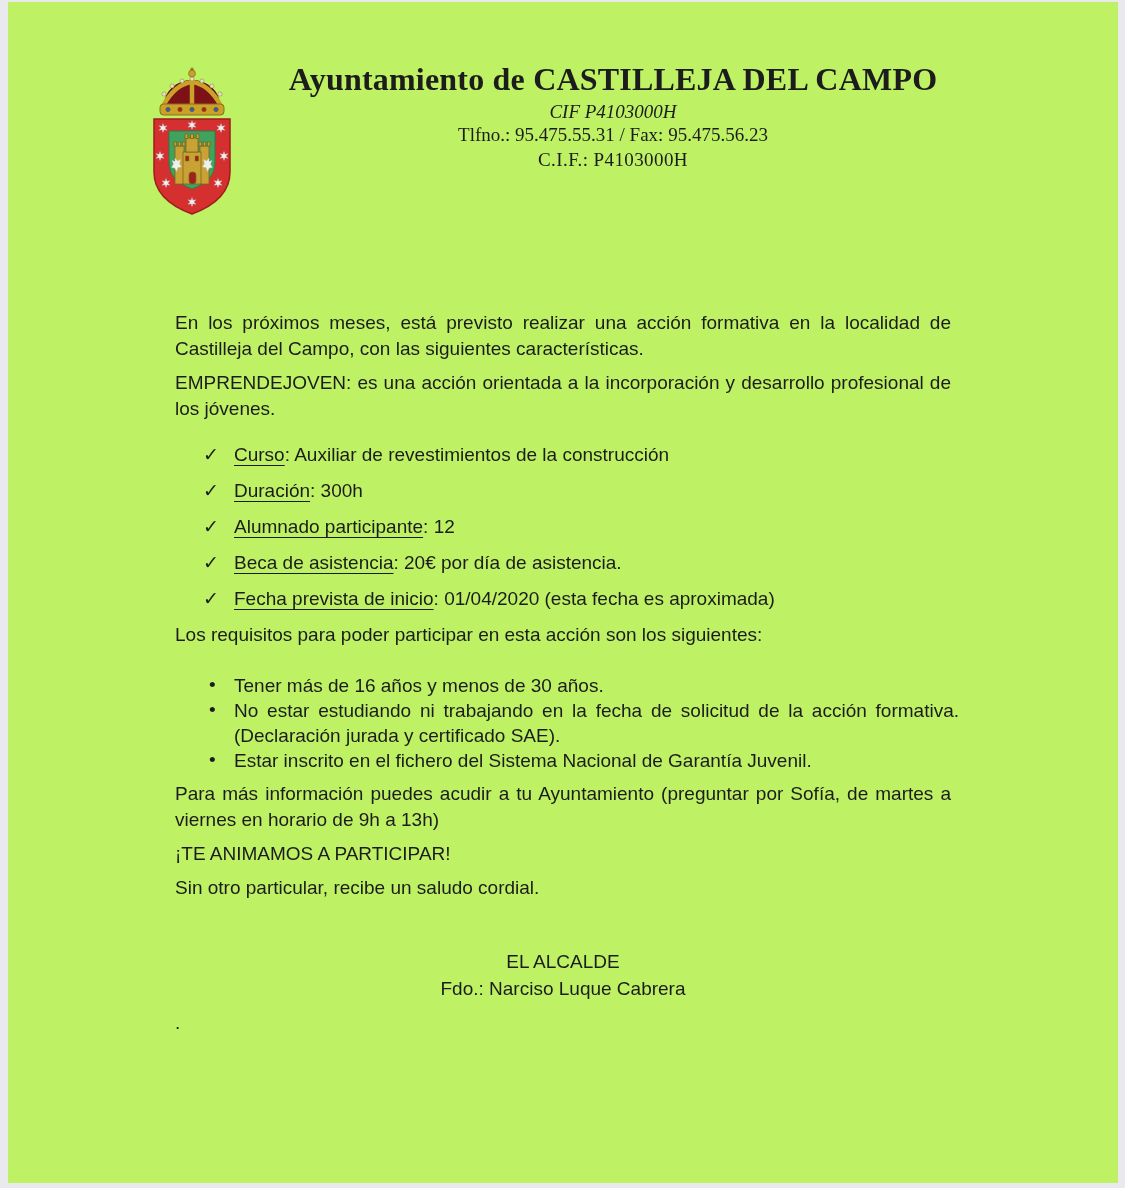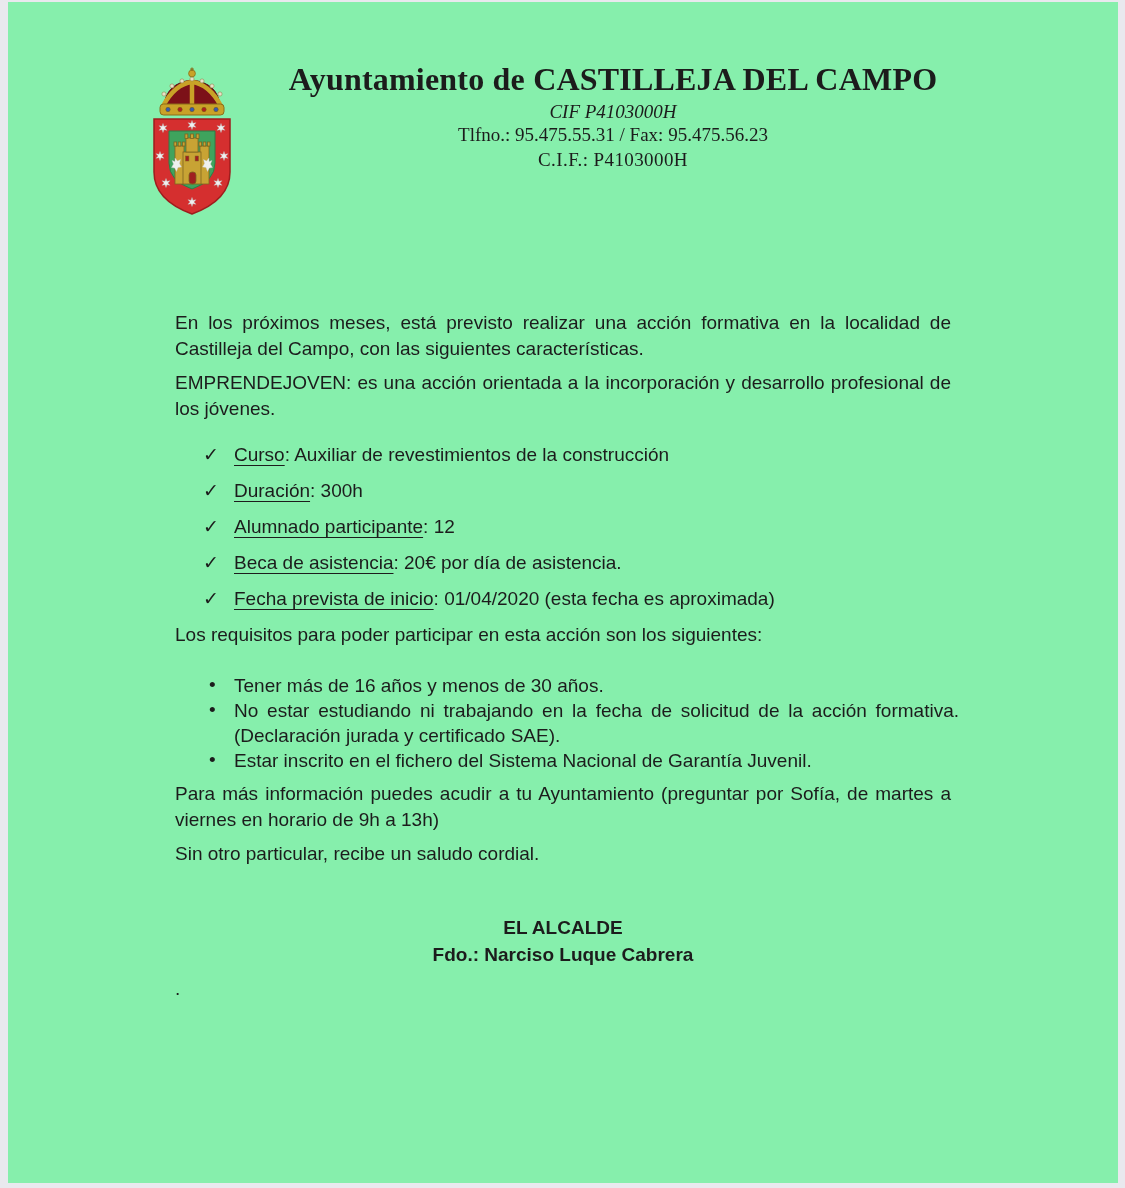"Ayuntamiento de CASTILLEJA DEL CAMPO" .page { background: #86efac -> #bef264 }
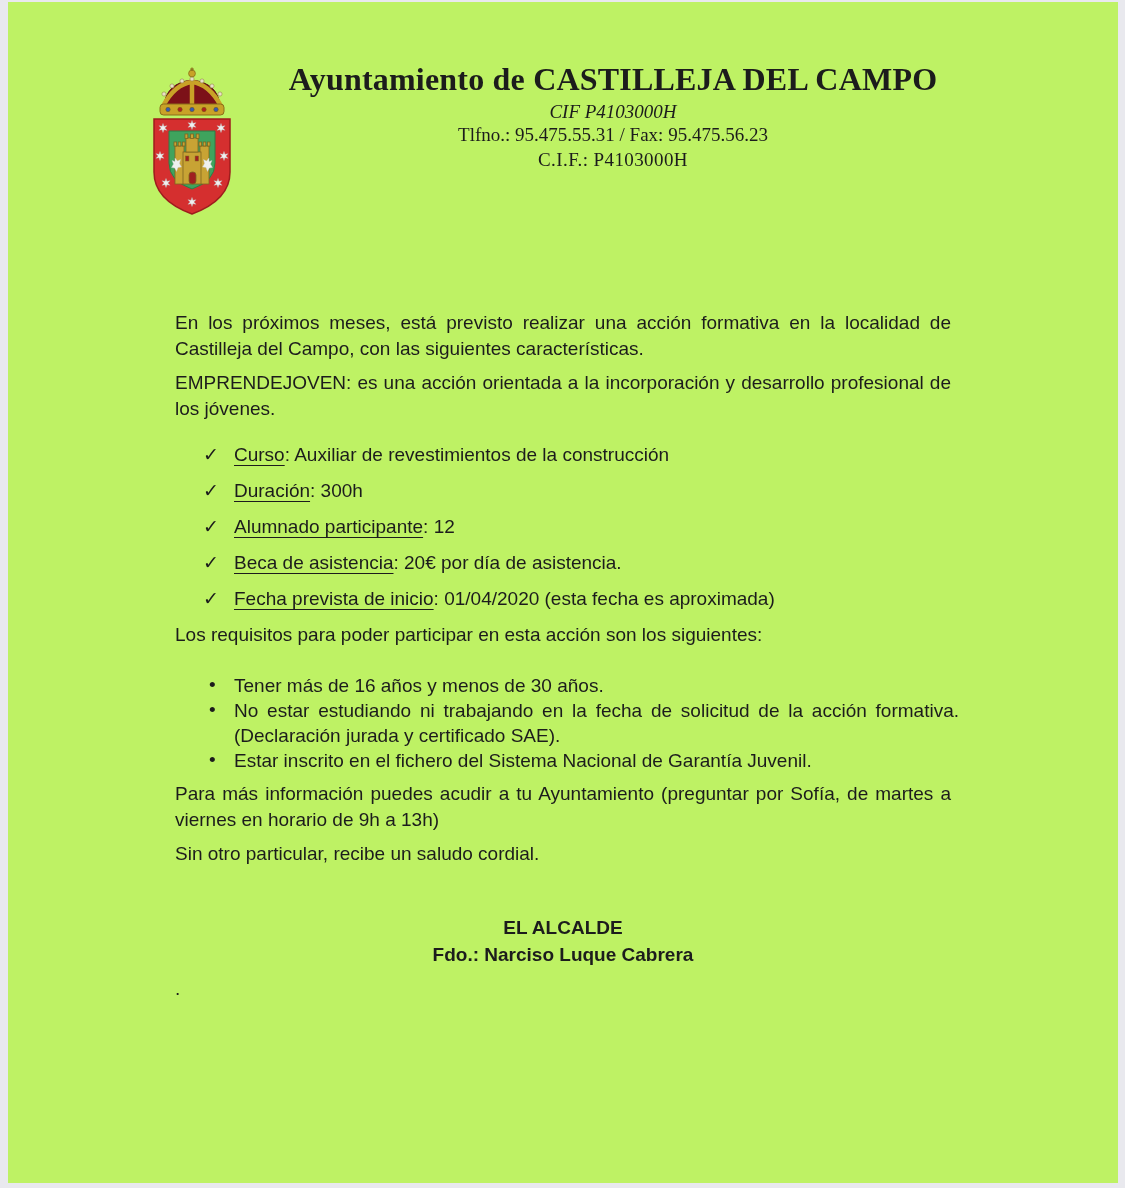"¡TE ANIMAMOS A PARTICIPAR!" p.p5 { html: none -> <p>¡TE ANIMAMOS A PARTICIPAR!</p> }
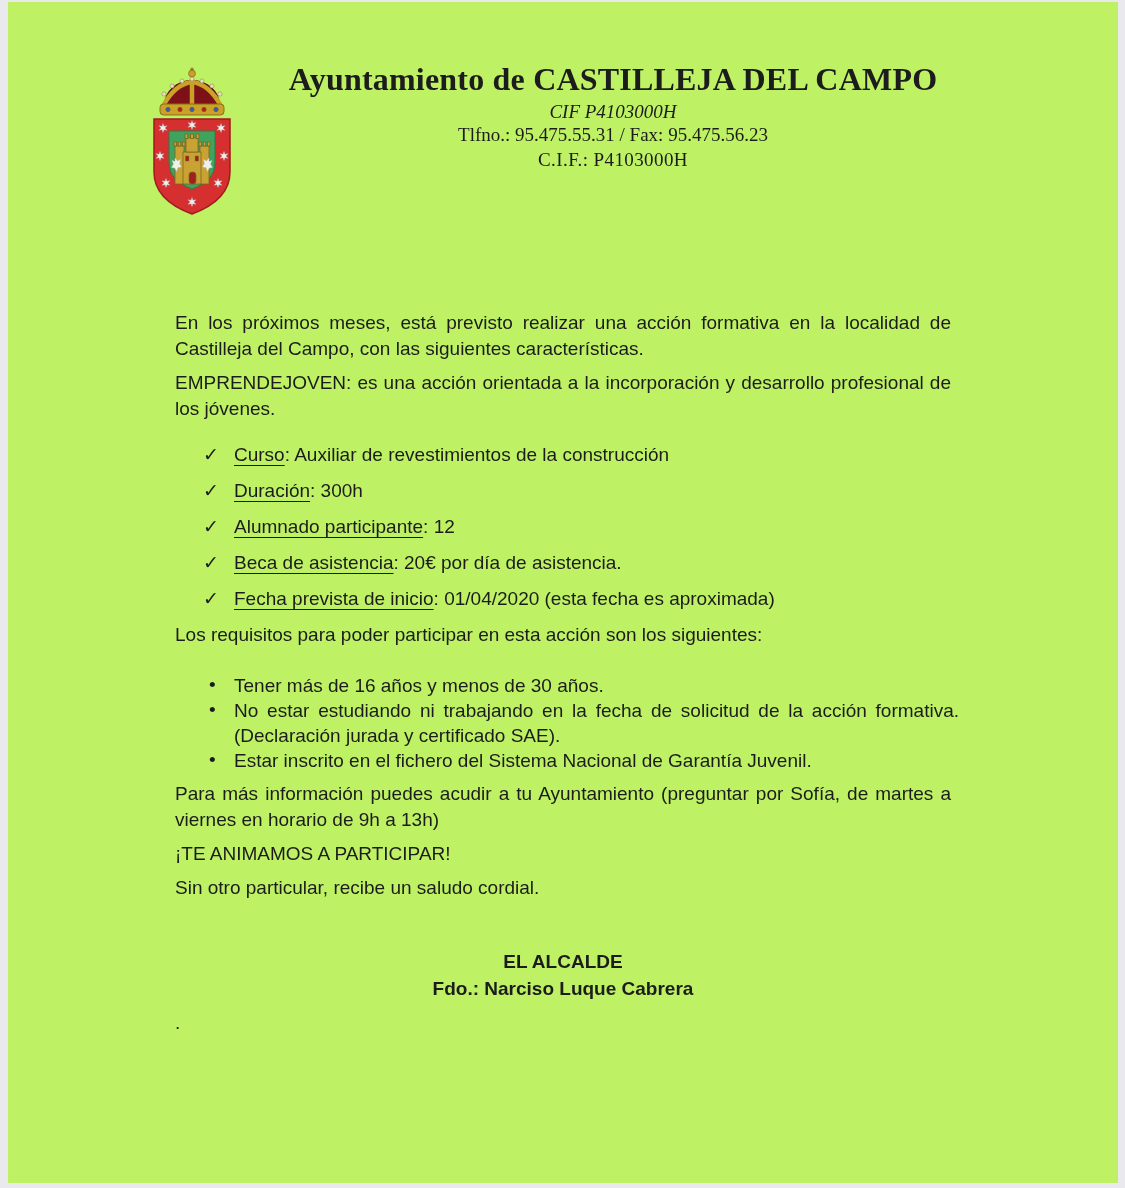"EL ALCALDE" .signature { font-weight: bold -> none }
